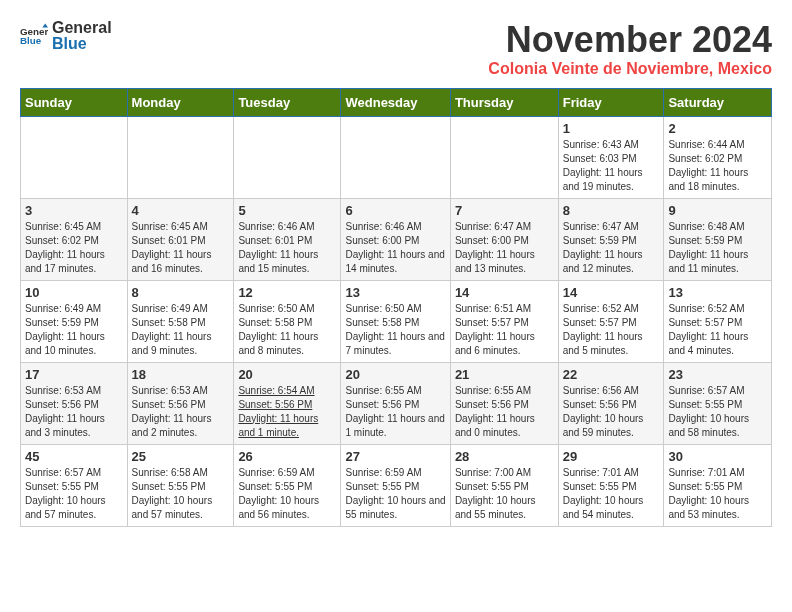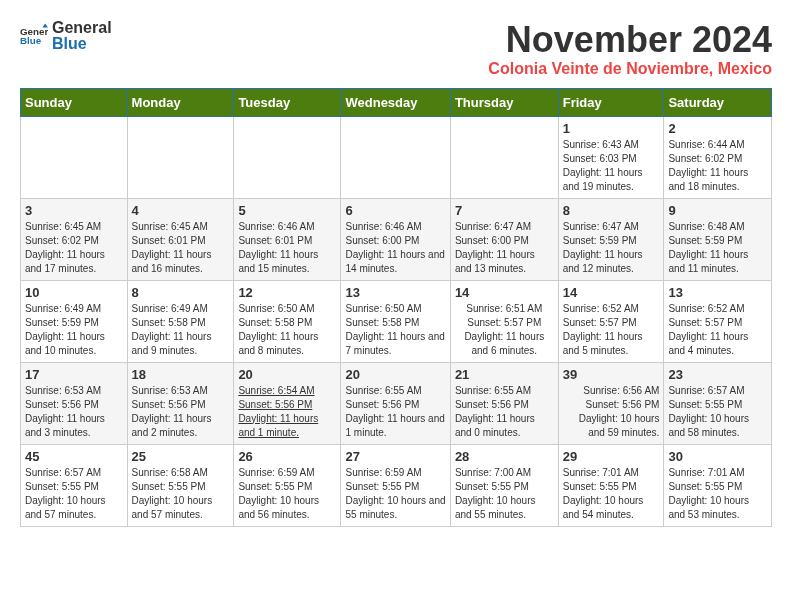"Sunrise: 6:51 AM" div.day-info { text-align: center -> none }
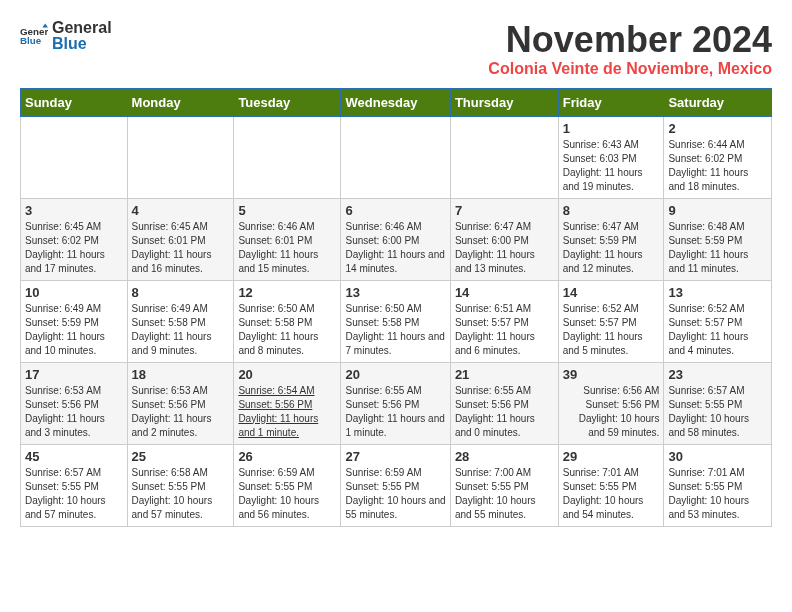"39" span.day-number { text: 39 -> 22 }
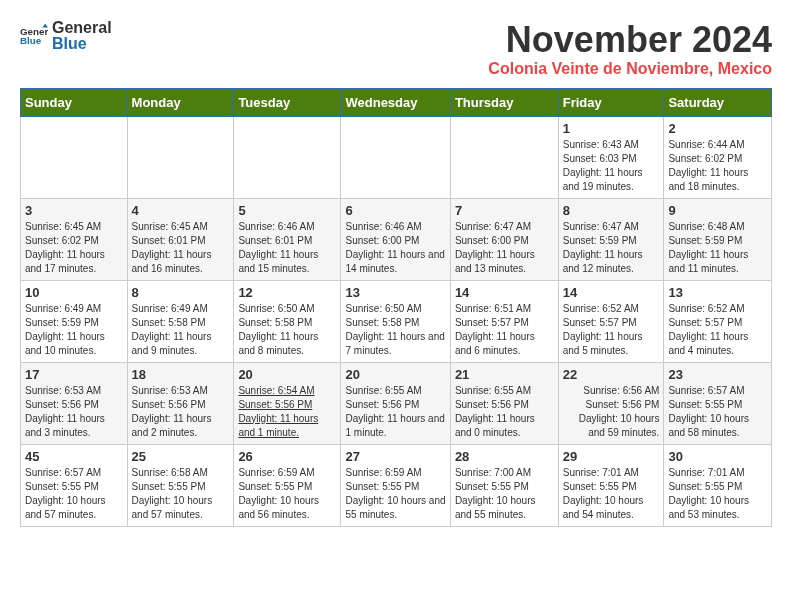"Sunrise: 6:56 AM" div.day-info { text-align: right -> none }
